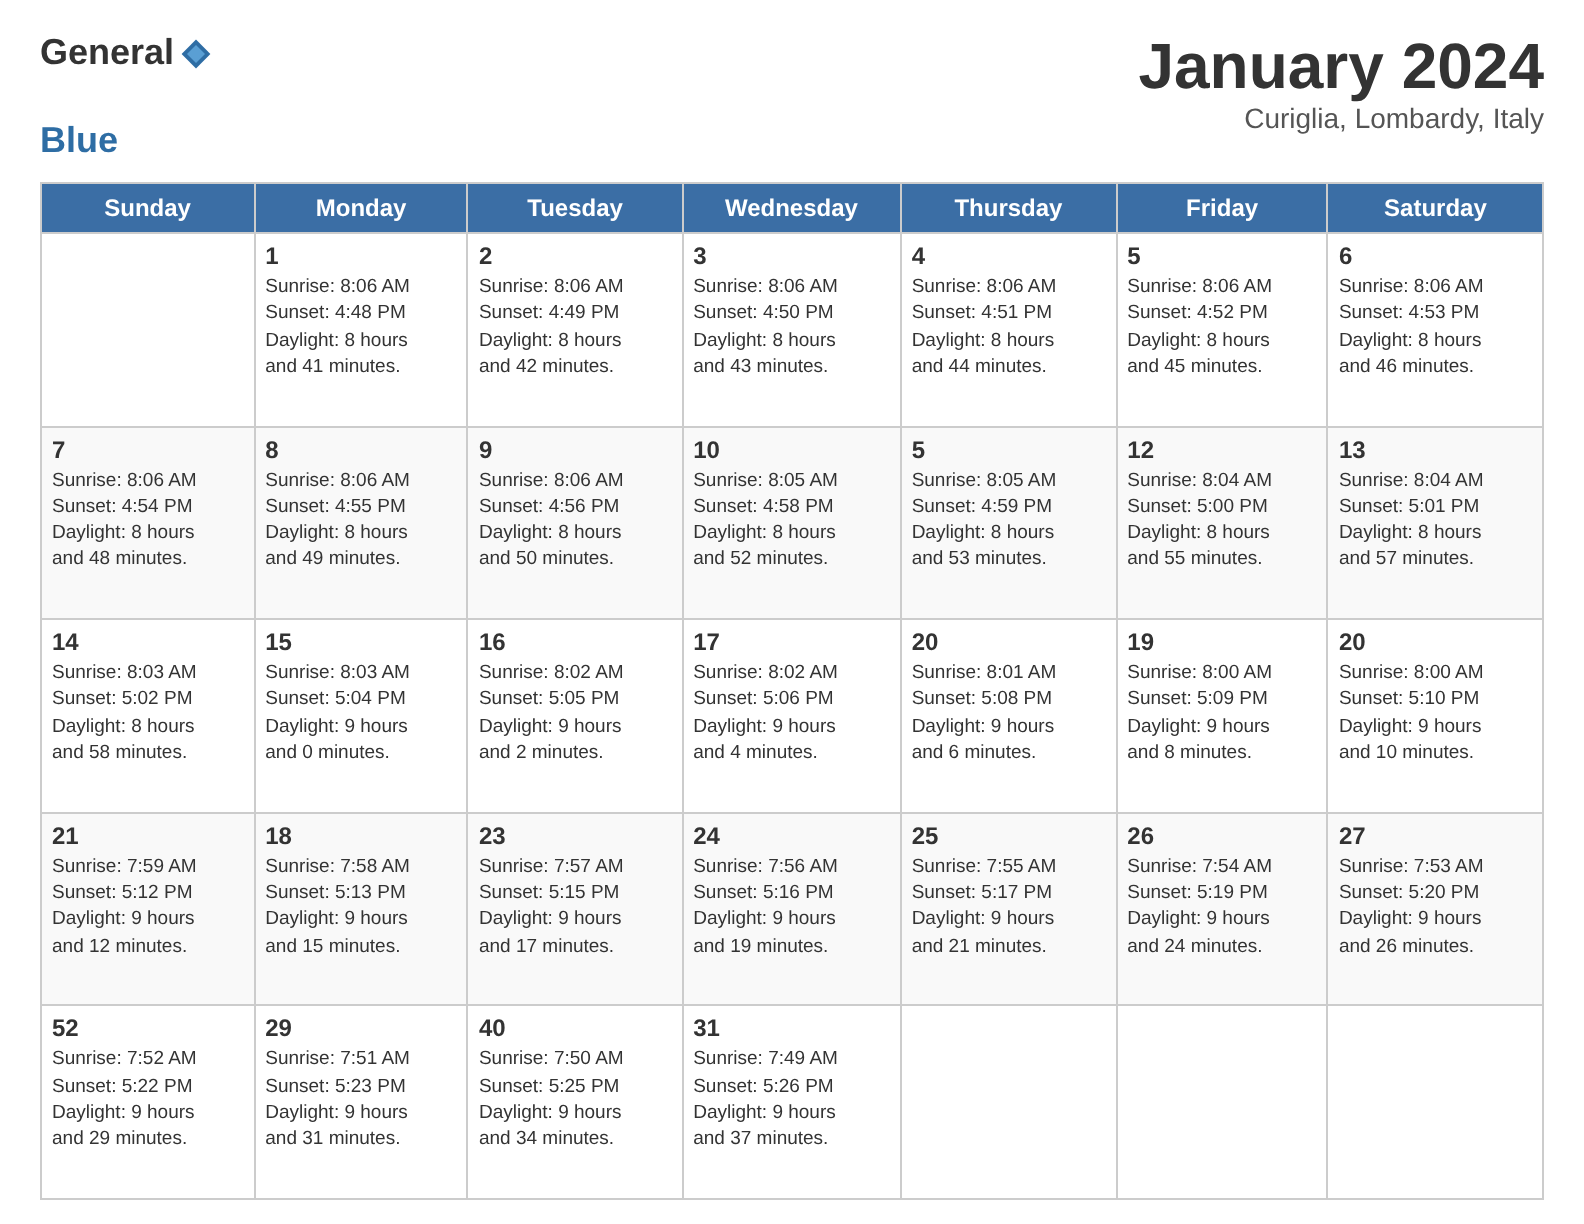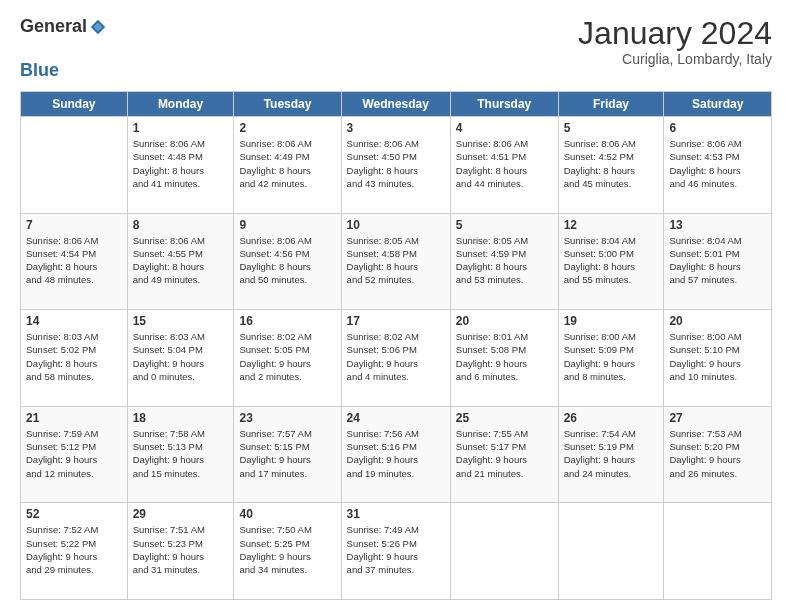"January 2024" .month-title { font-weight: normal -> bold }
